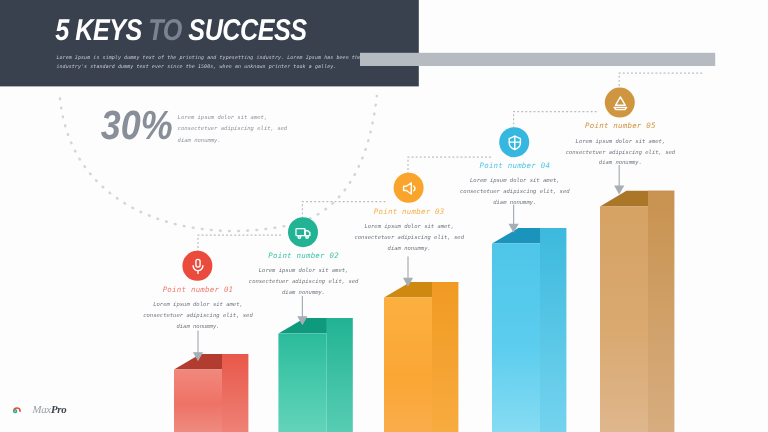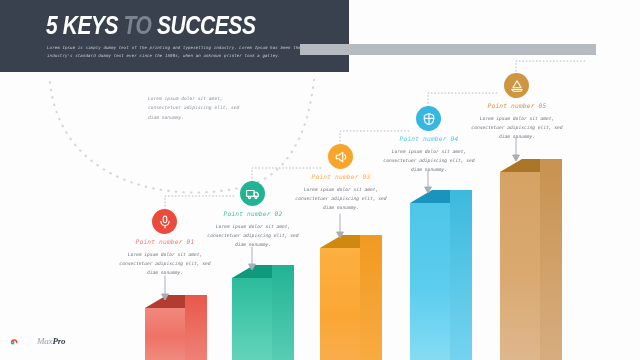"30%" div.pct-wrap { html: none -> <div> <div>30%</div> </div> }
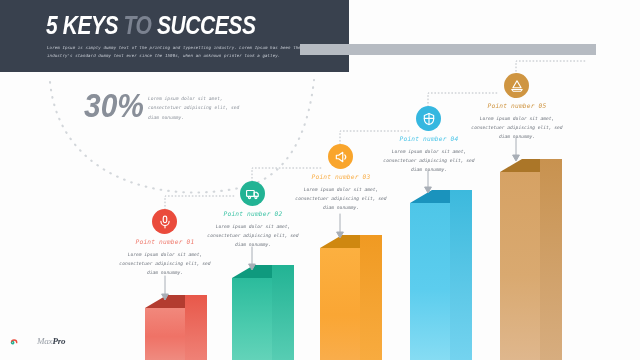"MaxPro" .logo { gap: 18px -> 8px }
